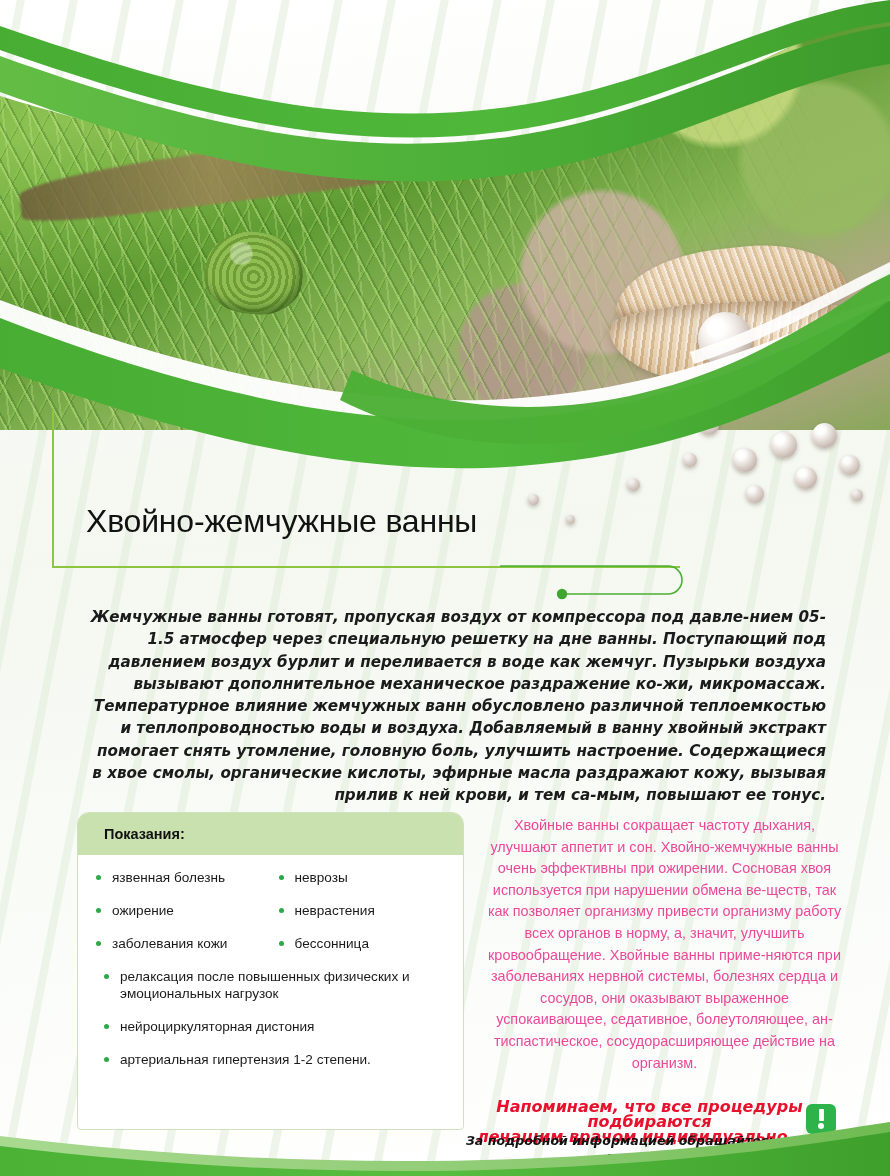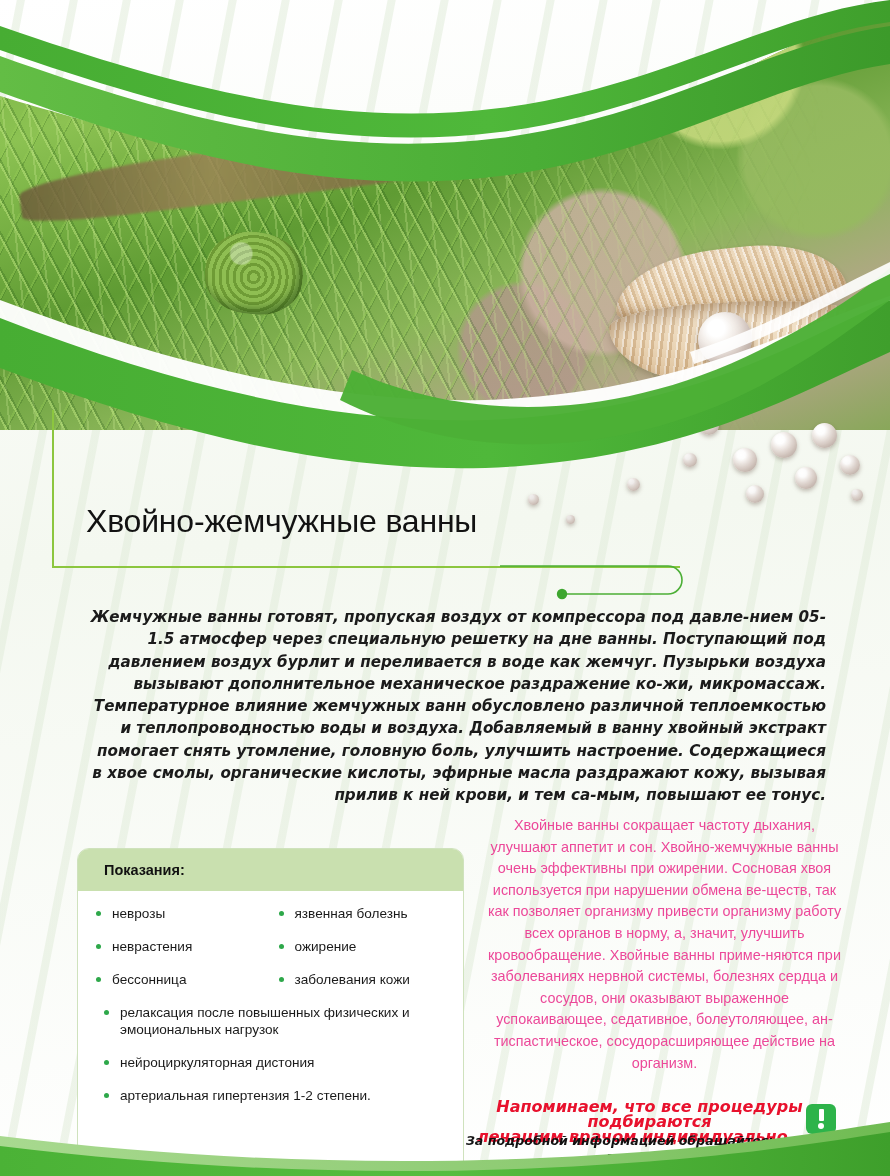"Показания:" .card { margin-top: 36px -> none }
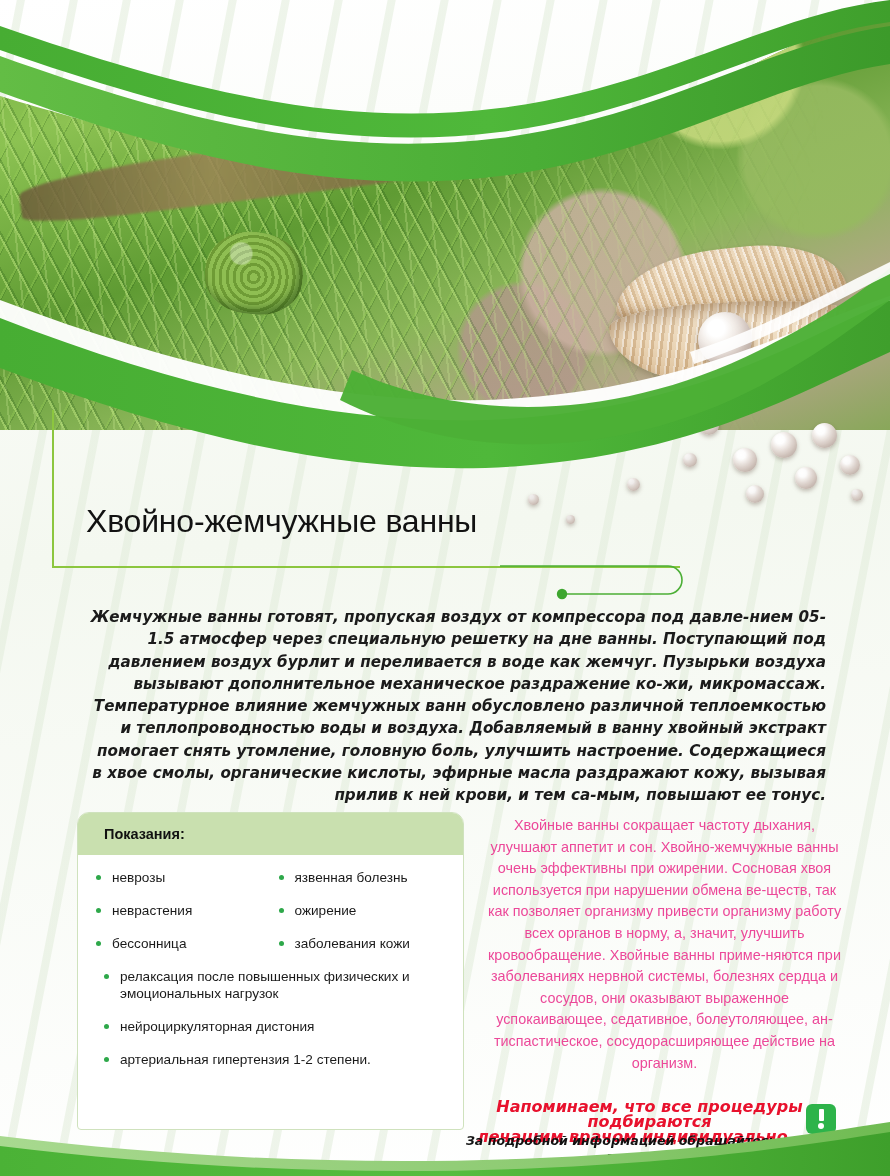"неврозы" div.col { order: before "язвенная болезнь" -> after "язвенная болезнь" }
